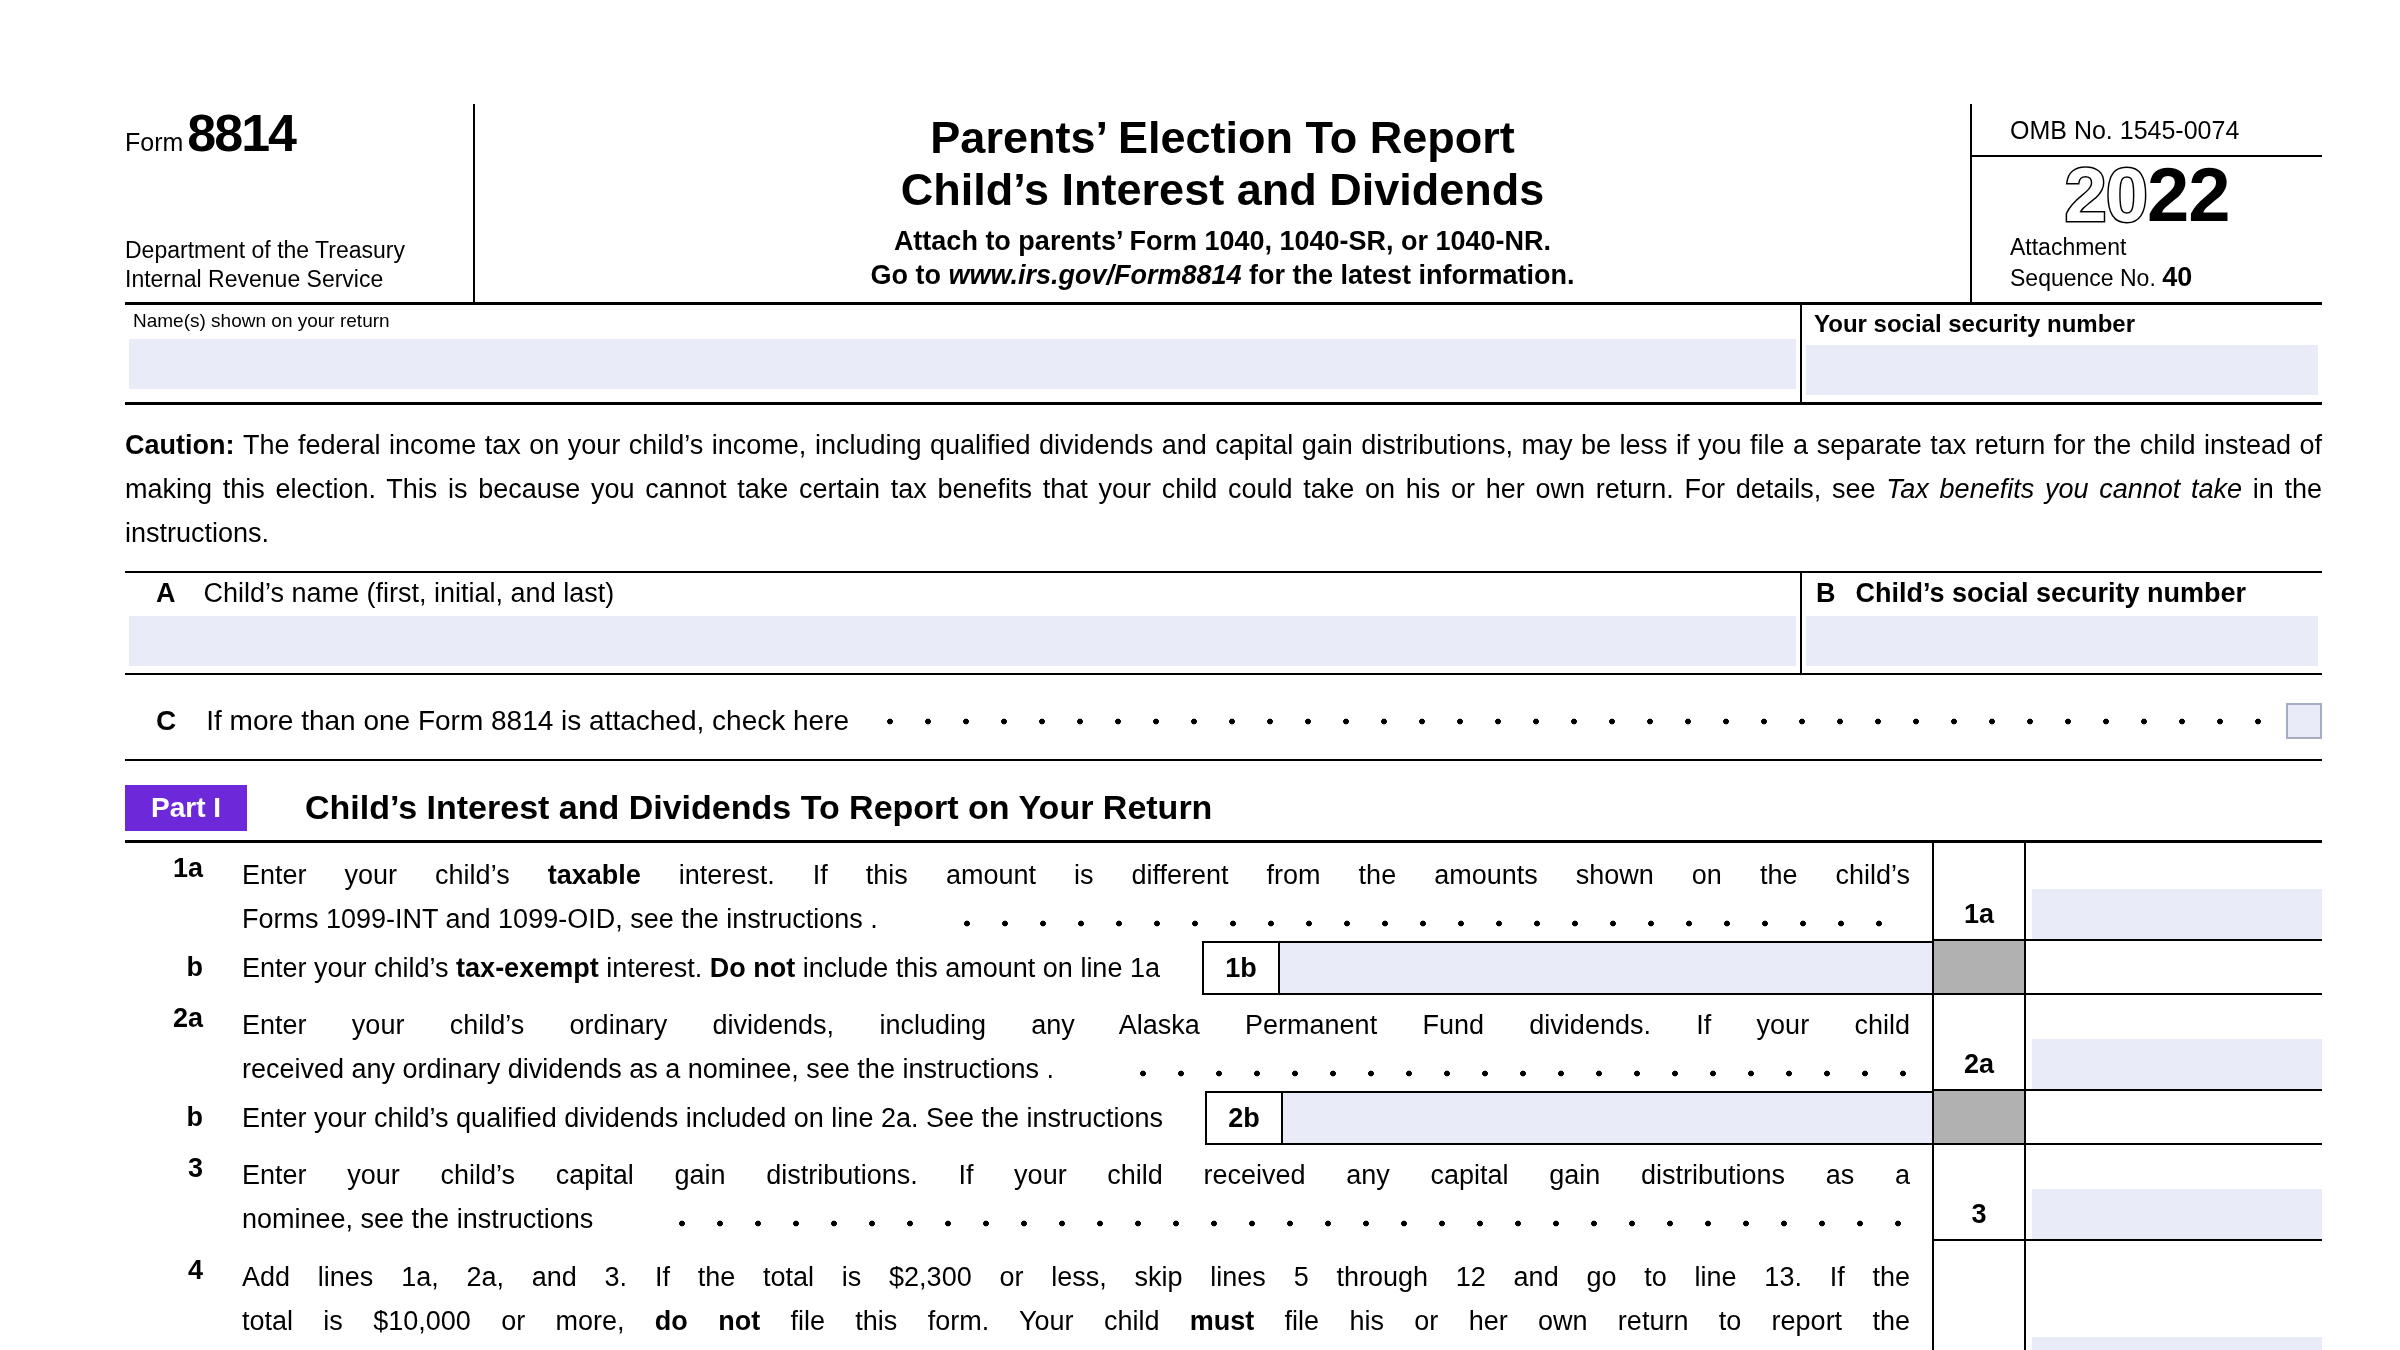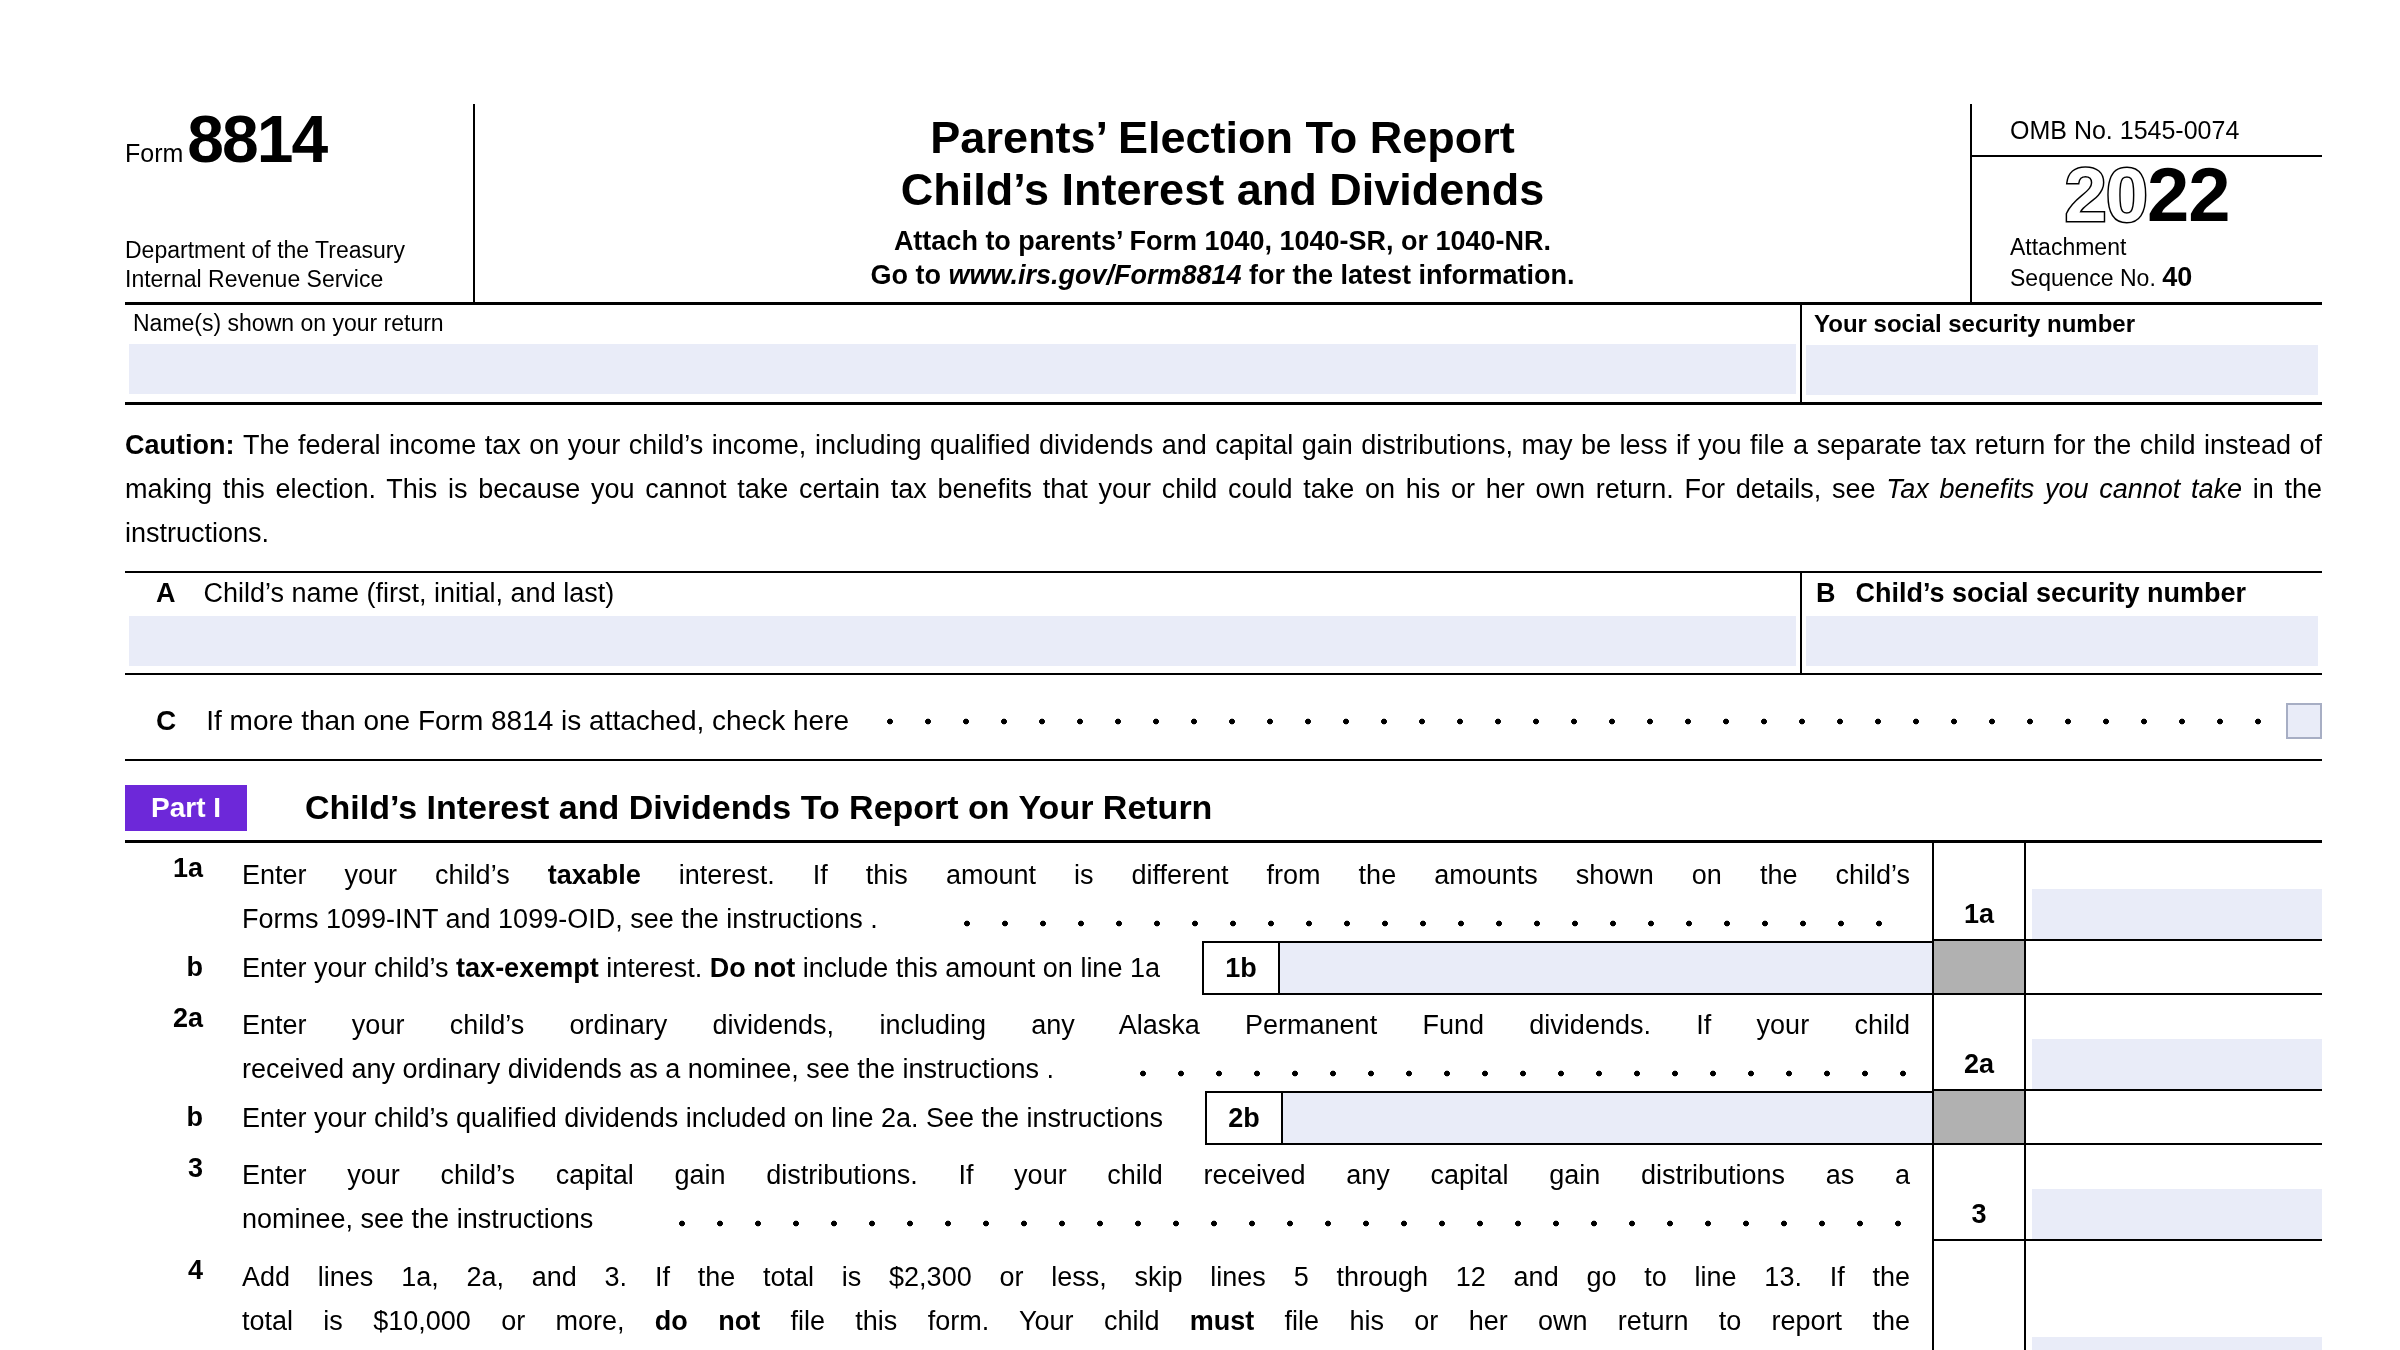"8814" .form-number { font-size: 66px -> 52px }
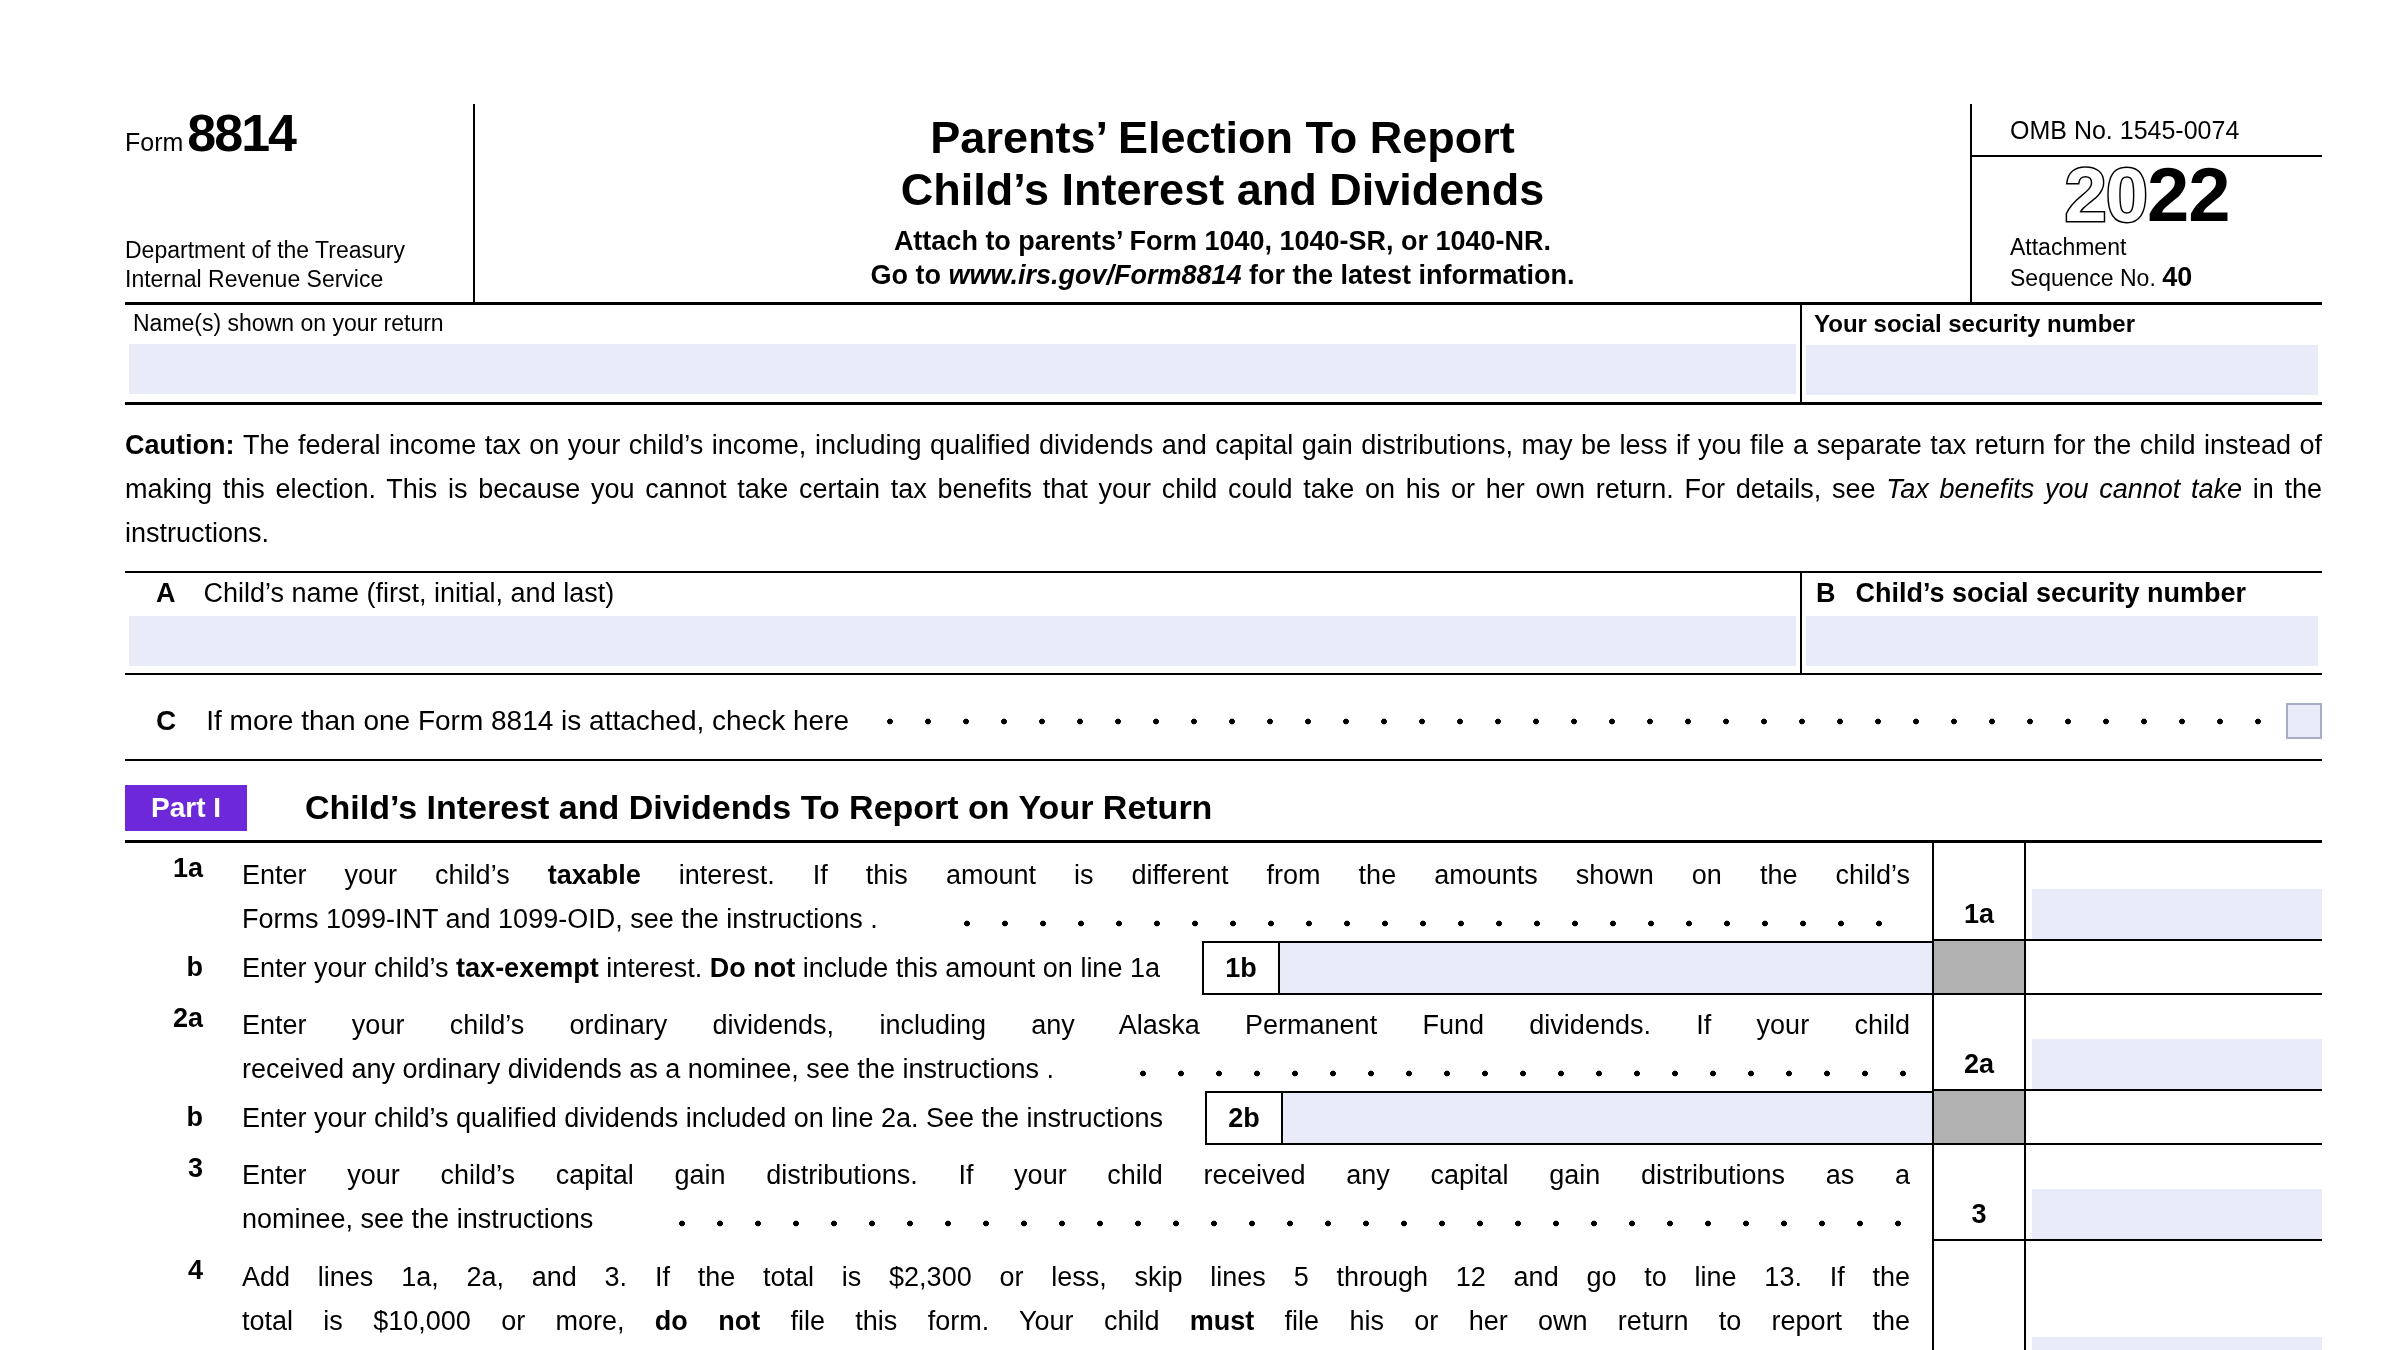"Name(s) shown on your return" .cell-label { font-size: 23px -> 19px }
